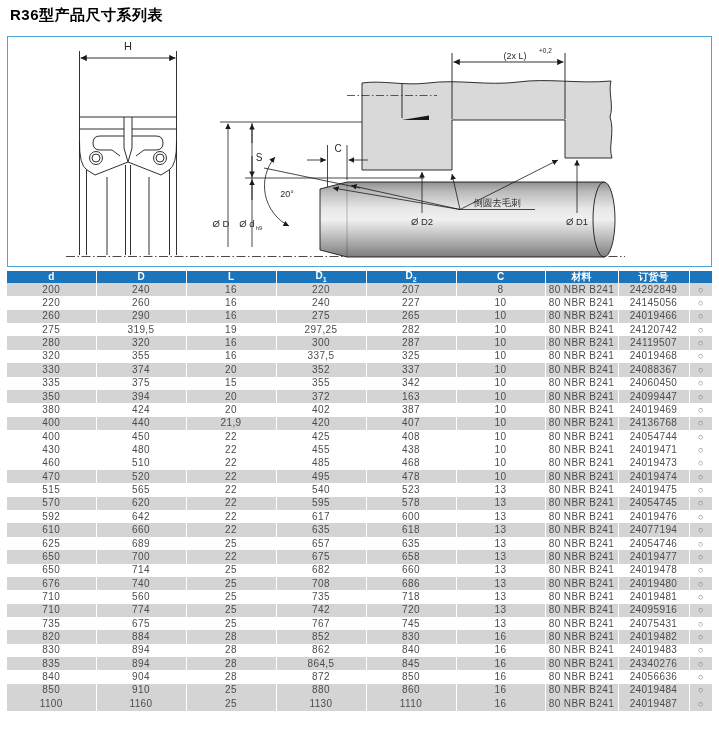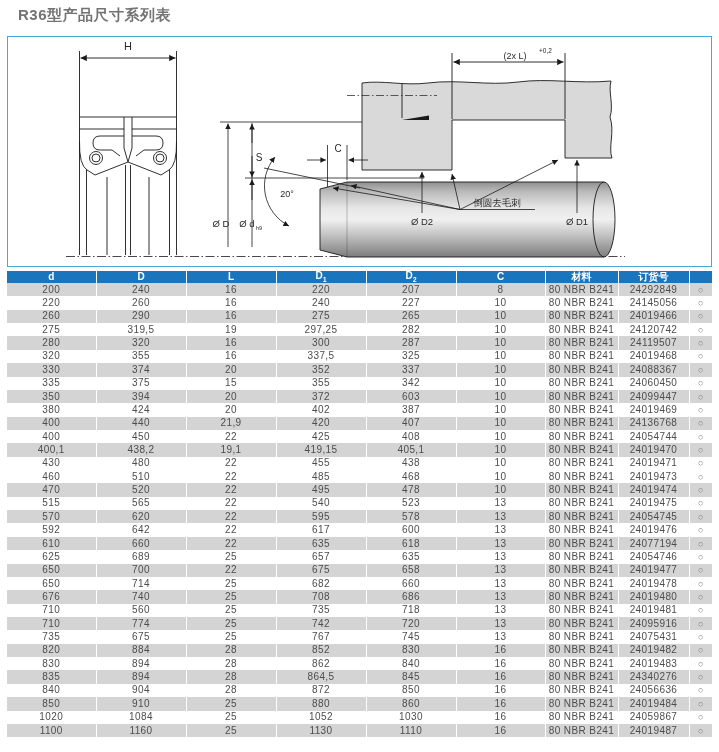"R36型产品尺寸系列表" .page-title { color: #737373 -> #000000; margin-left: 8px -> none }
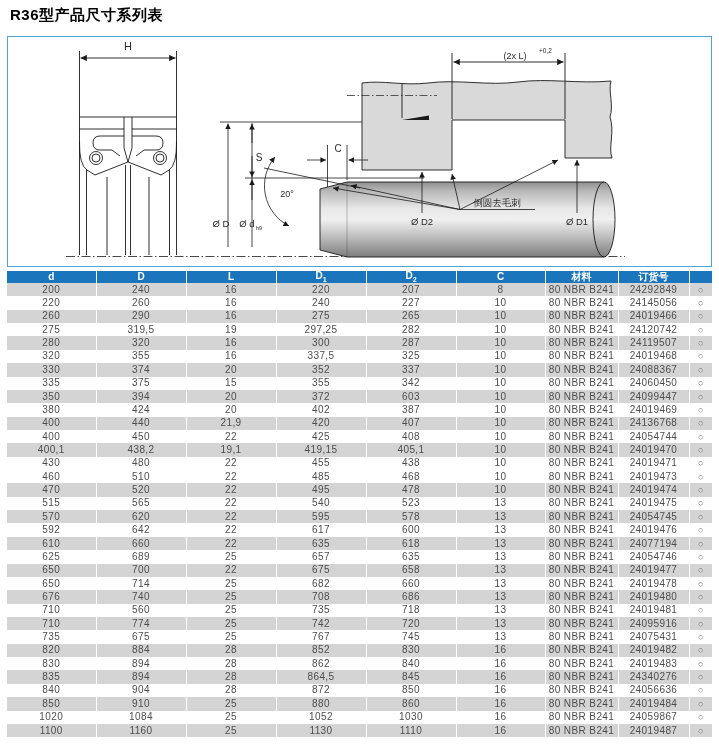"603" td { text: 603 -> 163 }
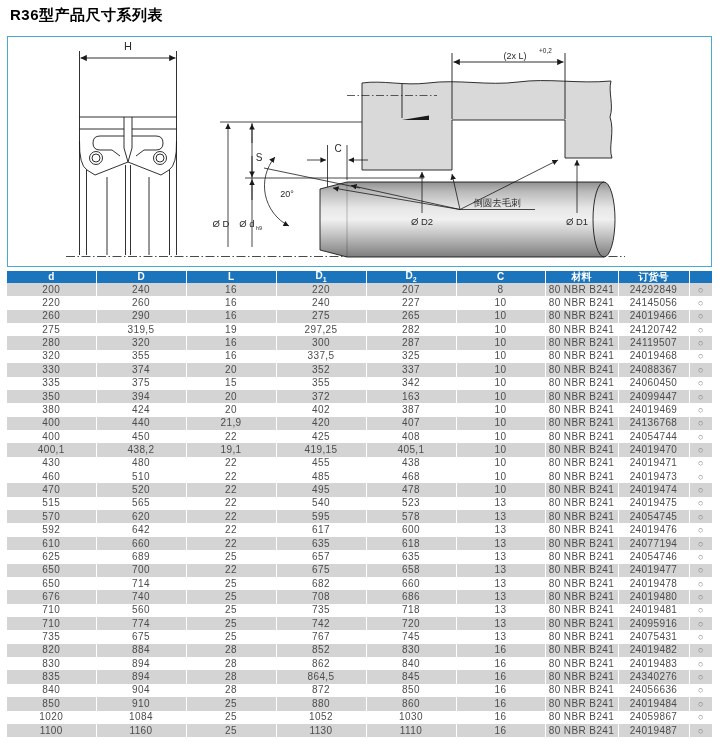"400,1" tr.odd { html: <tr> <td>400,1</td> <td>438,2</td> <td>19,1</td> <td>419,15</td> <td>405,1</td> <td>10</td> <td>80 NBR B241</td> <td>24019470</td> <td><span>○</span></td> </tr> -> none }
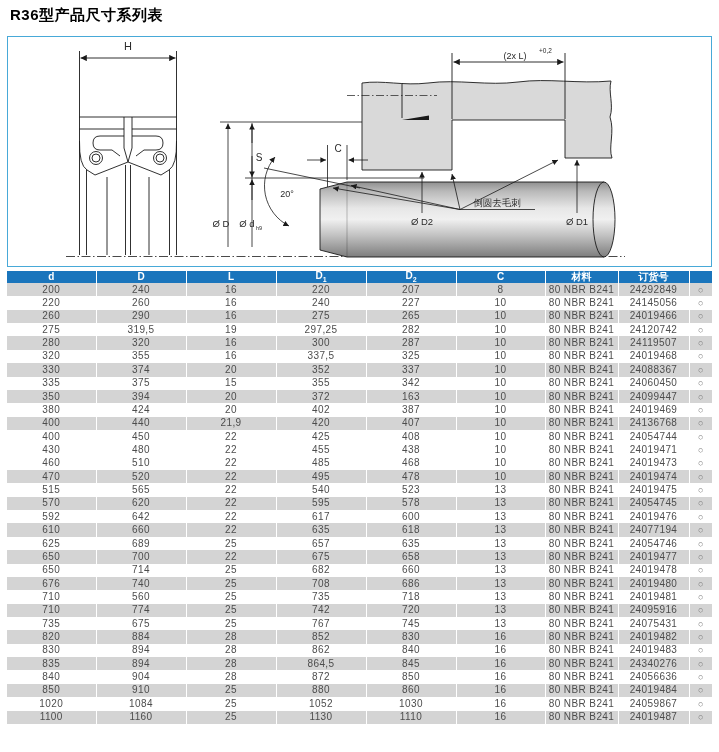"1020" tr.even { html: <tr> <td>1020</td> <td>1084</td> <td>25</td> <td>1052</td> <td>1030</td> <td>16</td> <td>80 NBR B241</td> <td>24059867</td> <td><span>○</span></td> </tr> -> none }
